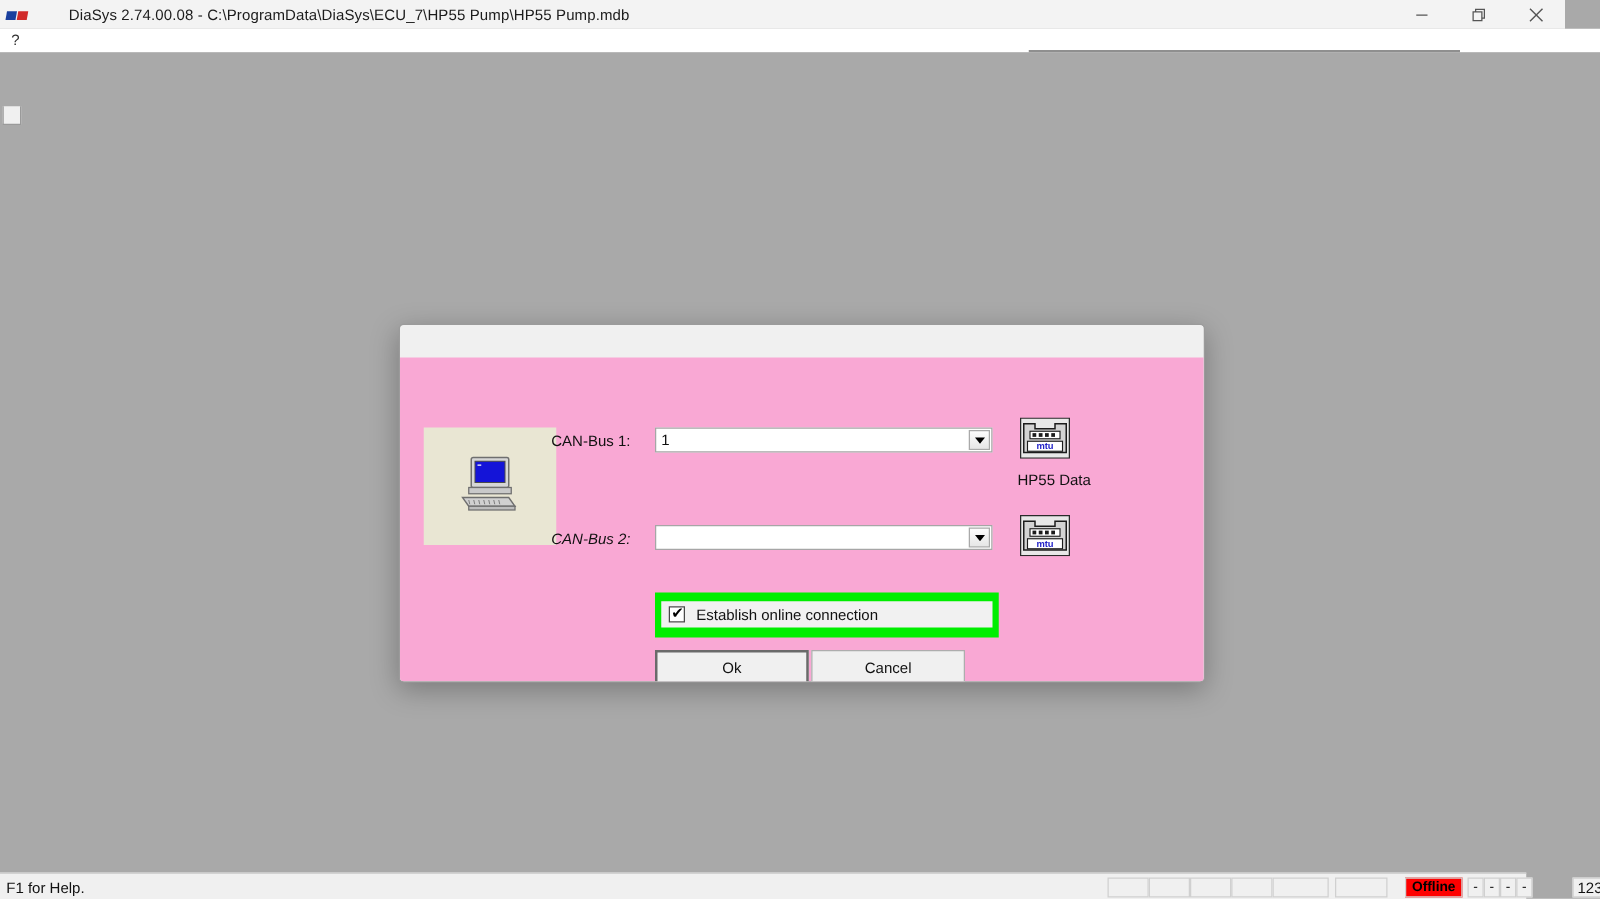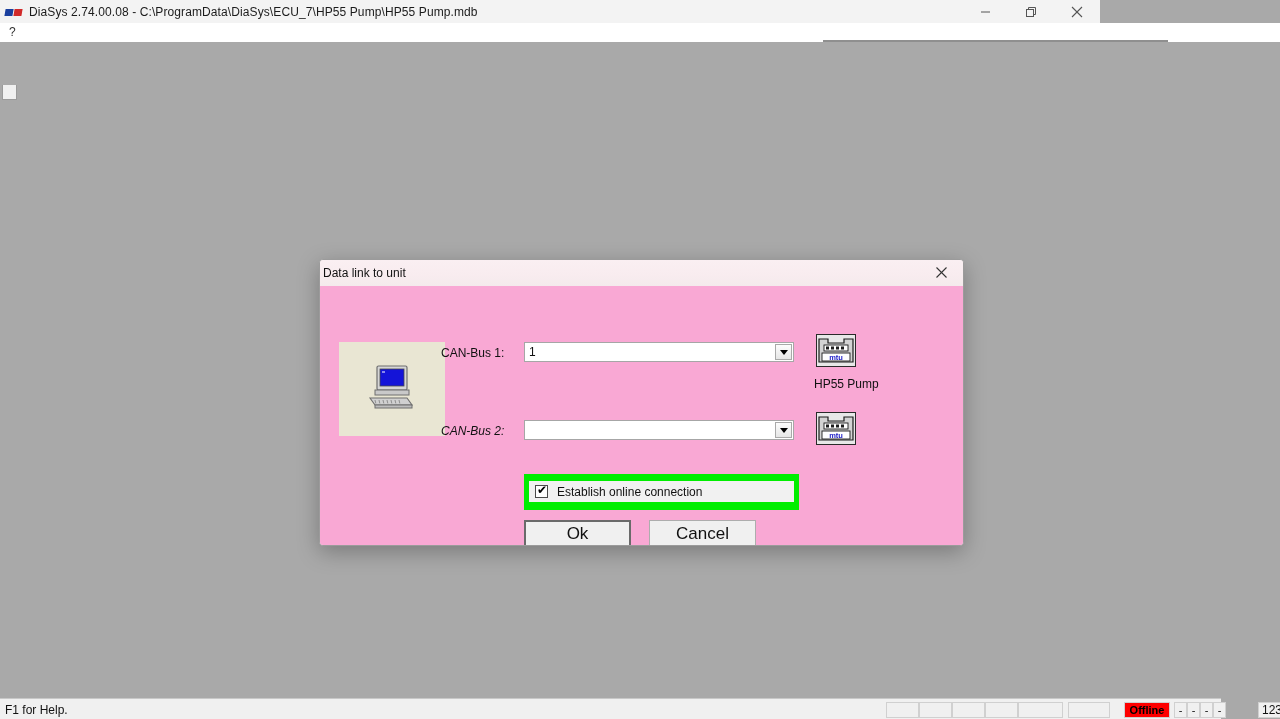"DiaSys 2.74.00.08 -" #title-bar { gap: none -> 26px; width: 1100px -> 1252px }
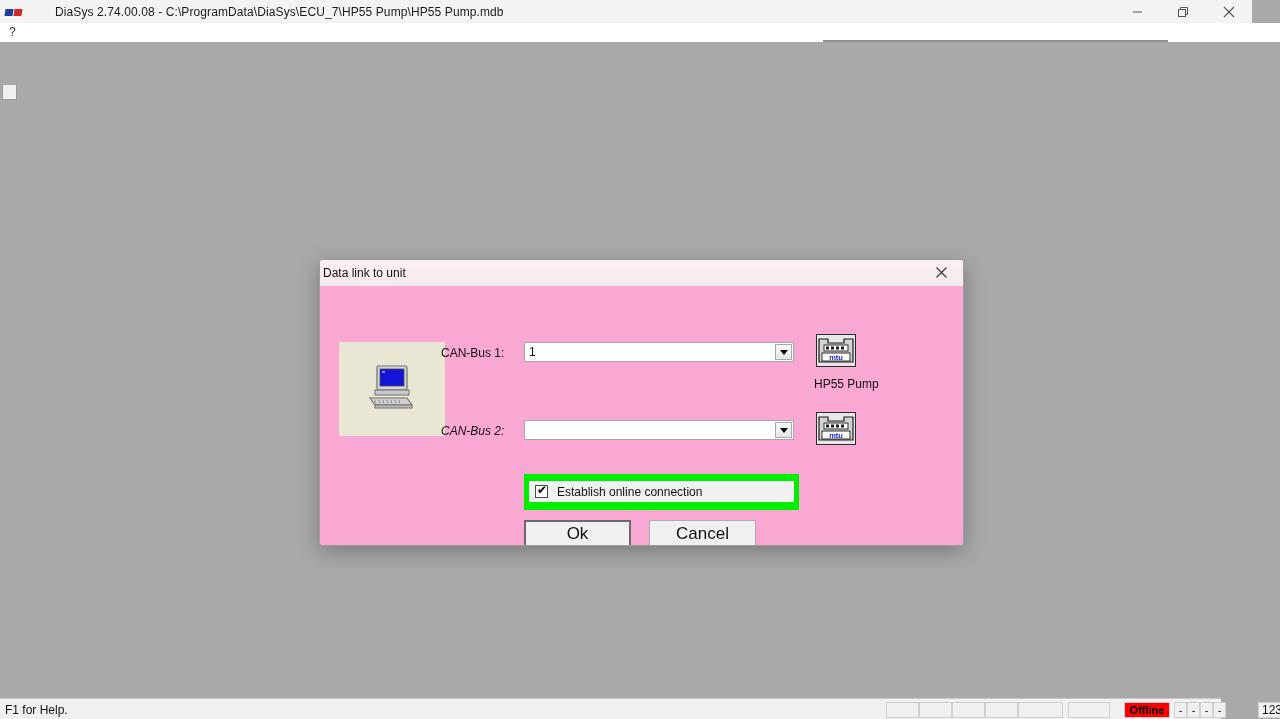"Data link to unit" div { html: <div> <div>Data link to unit</div> <div> <svg> <line></line> <line></line> </svg> </div> </div> -> none }
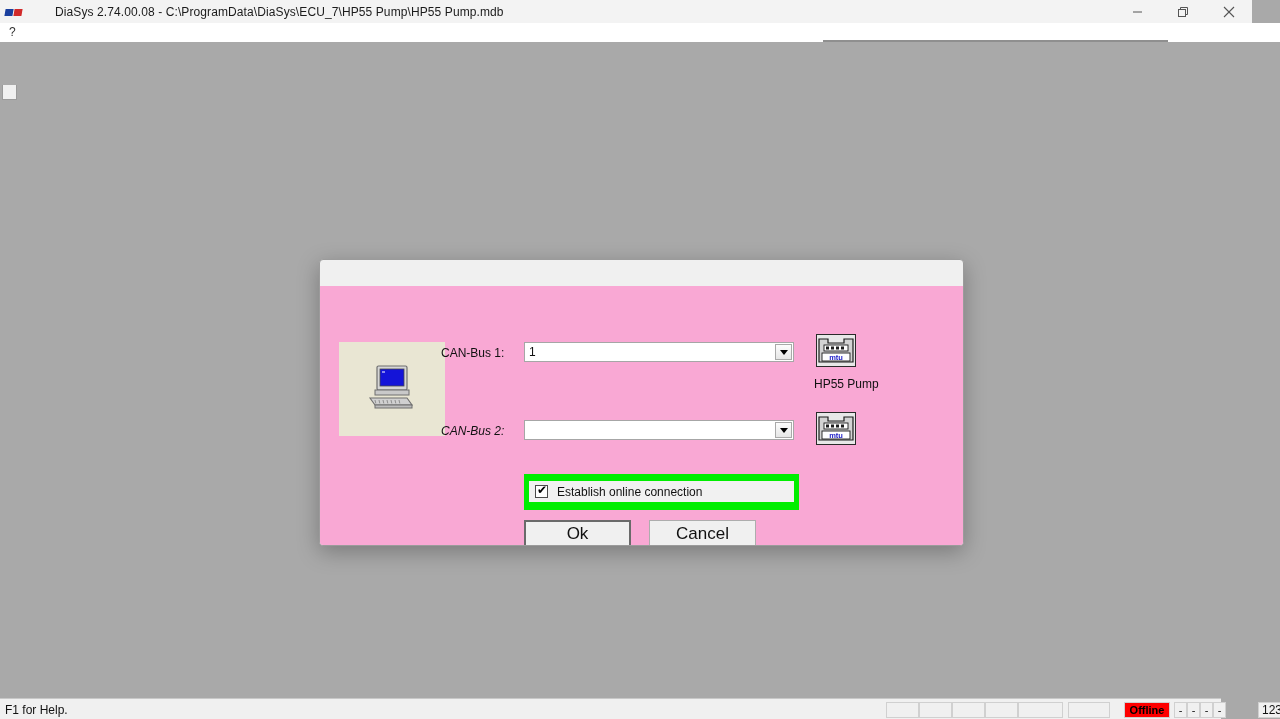"HP55 Pump" div { text: Pump -> Data }
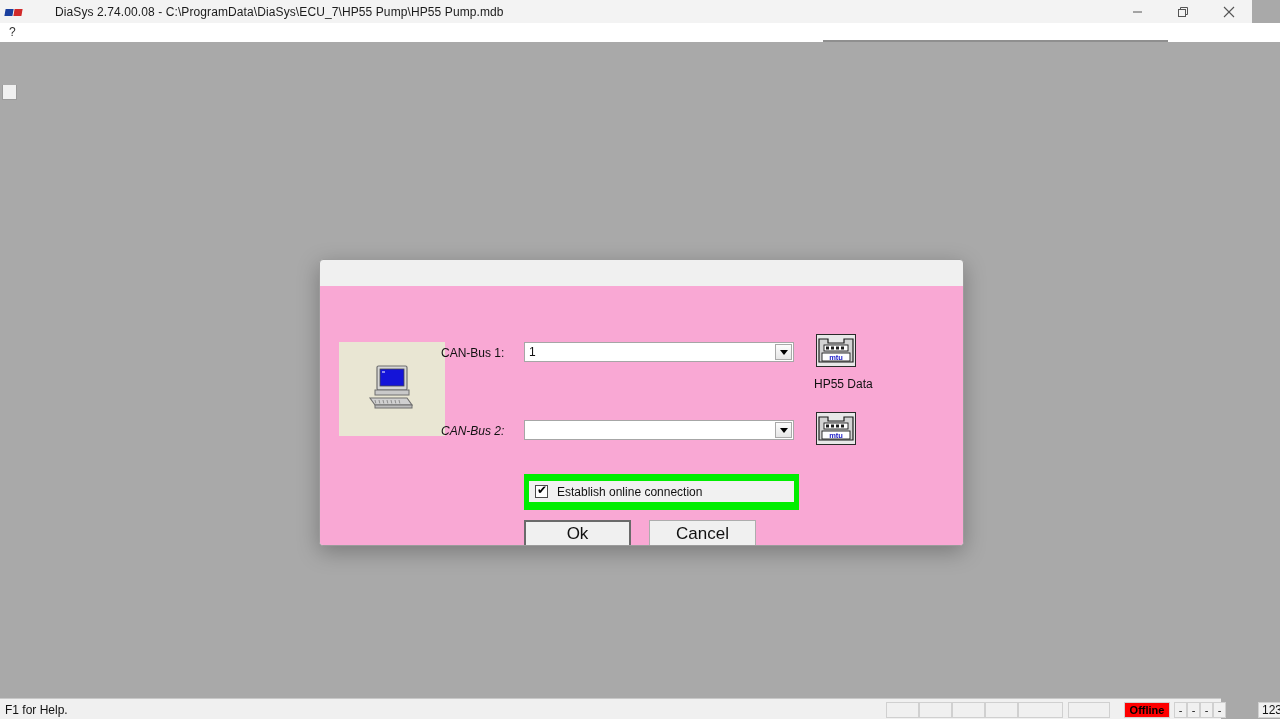"Ok" .dlg-btn { font-size: 17px -> 12px; width: 107px -> 123px }
